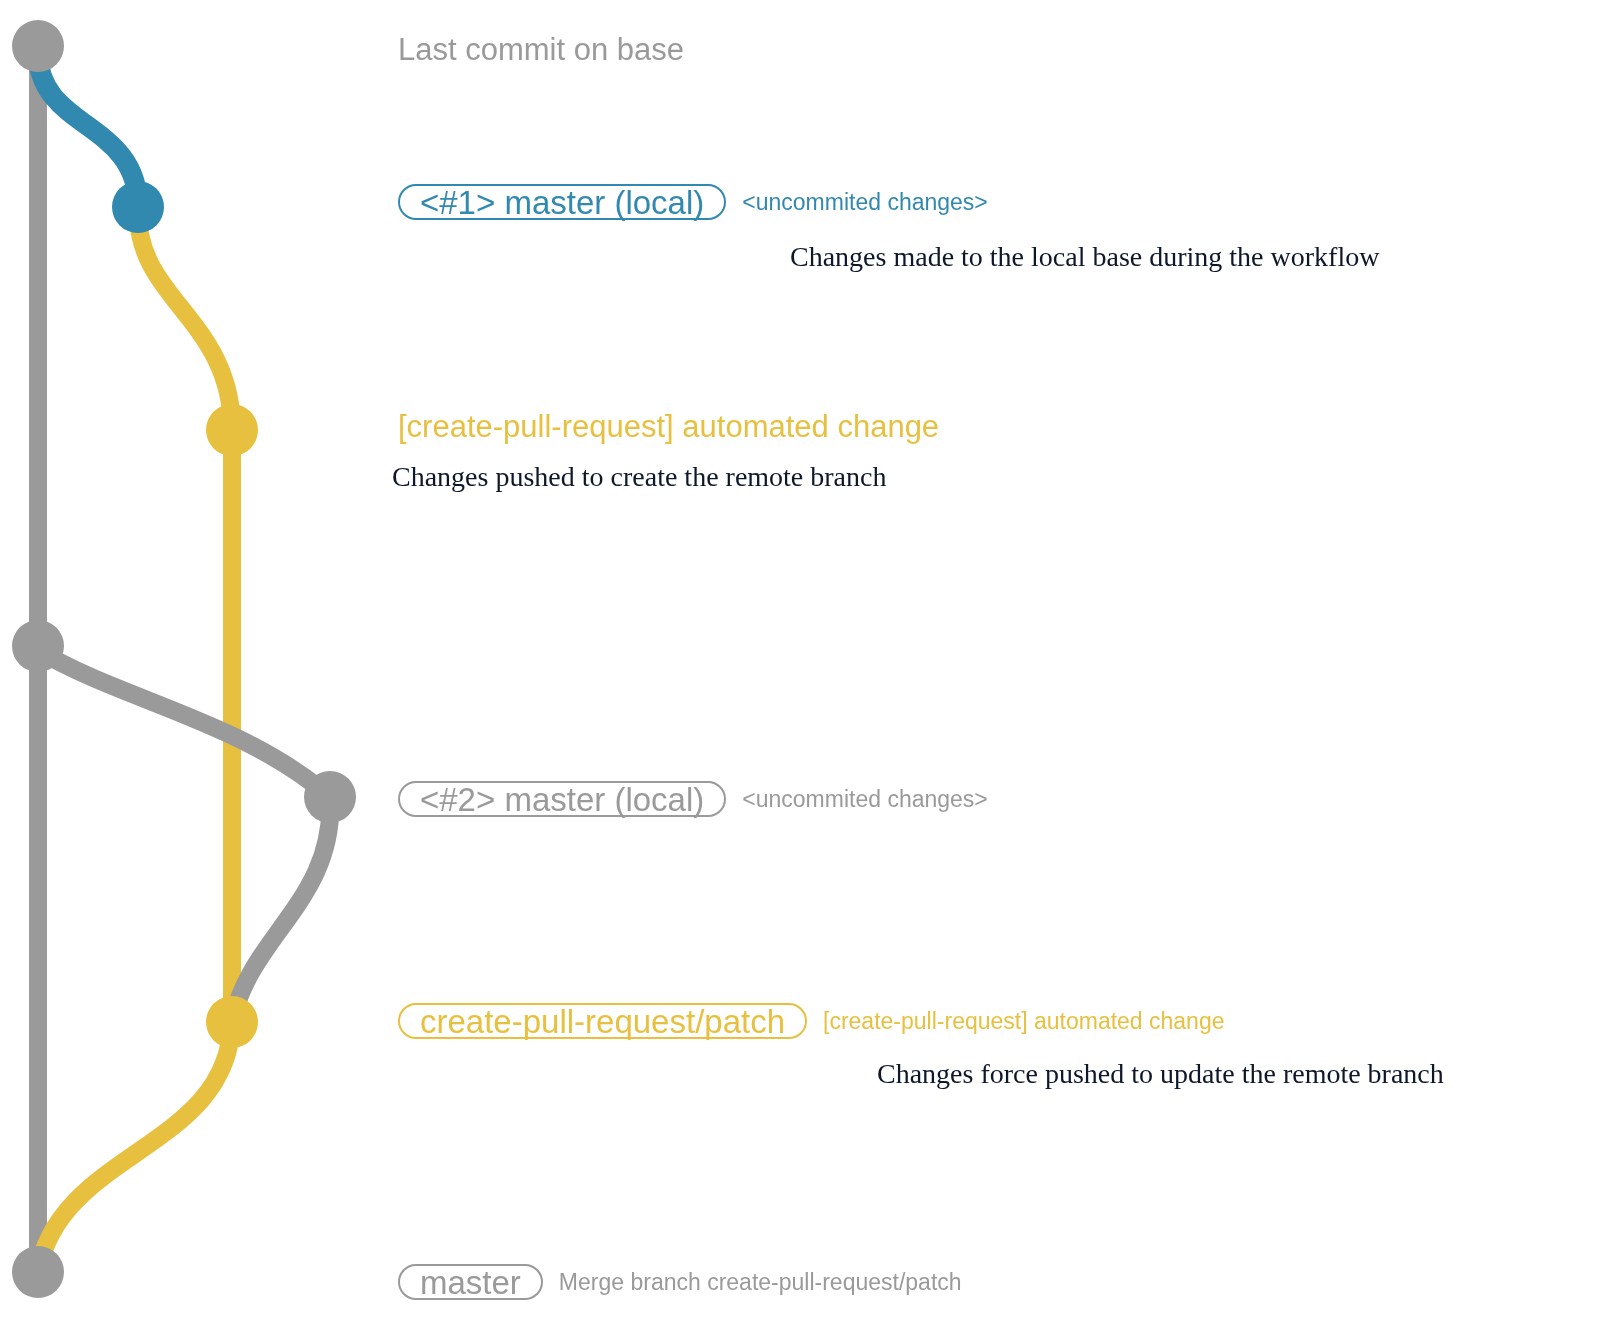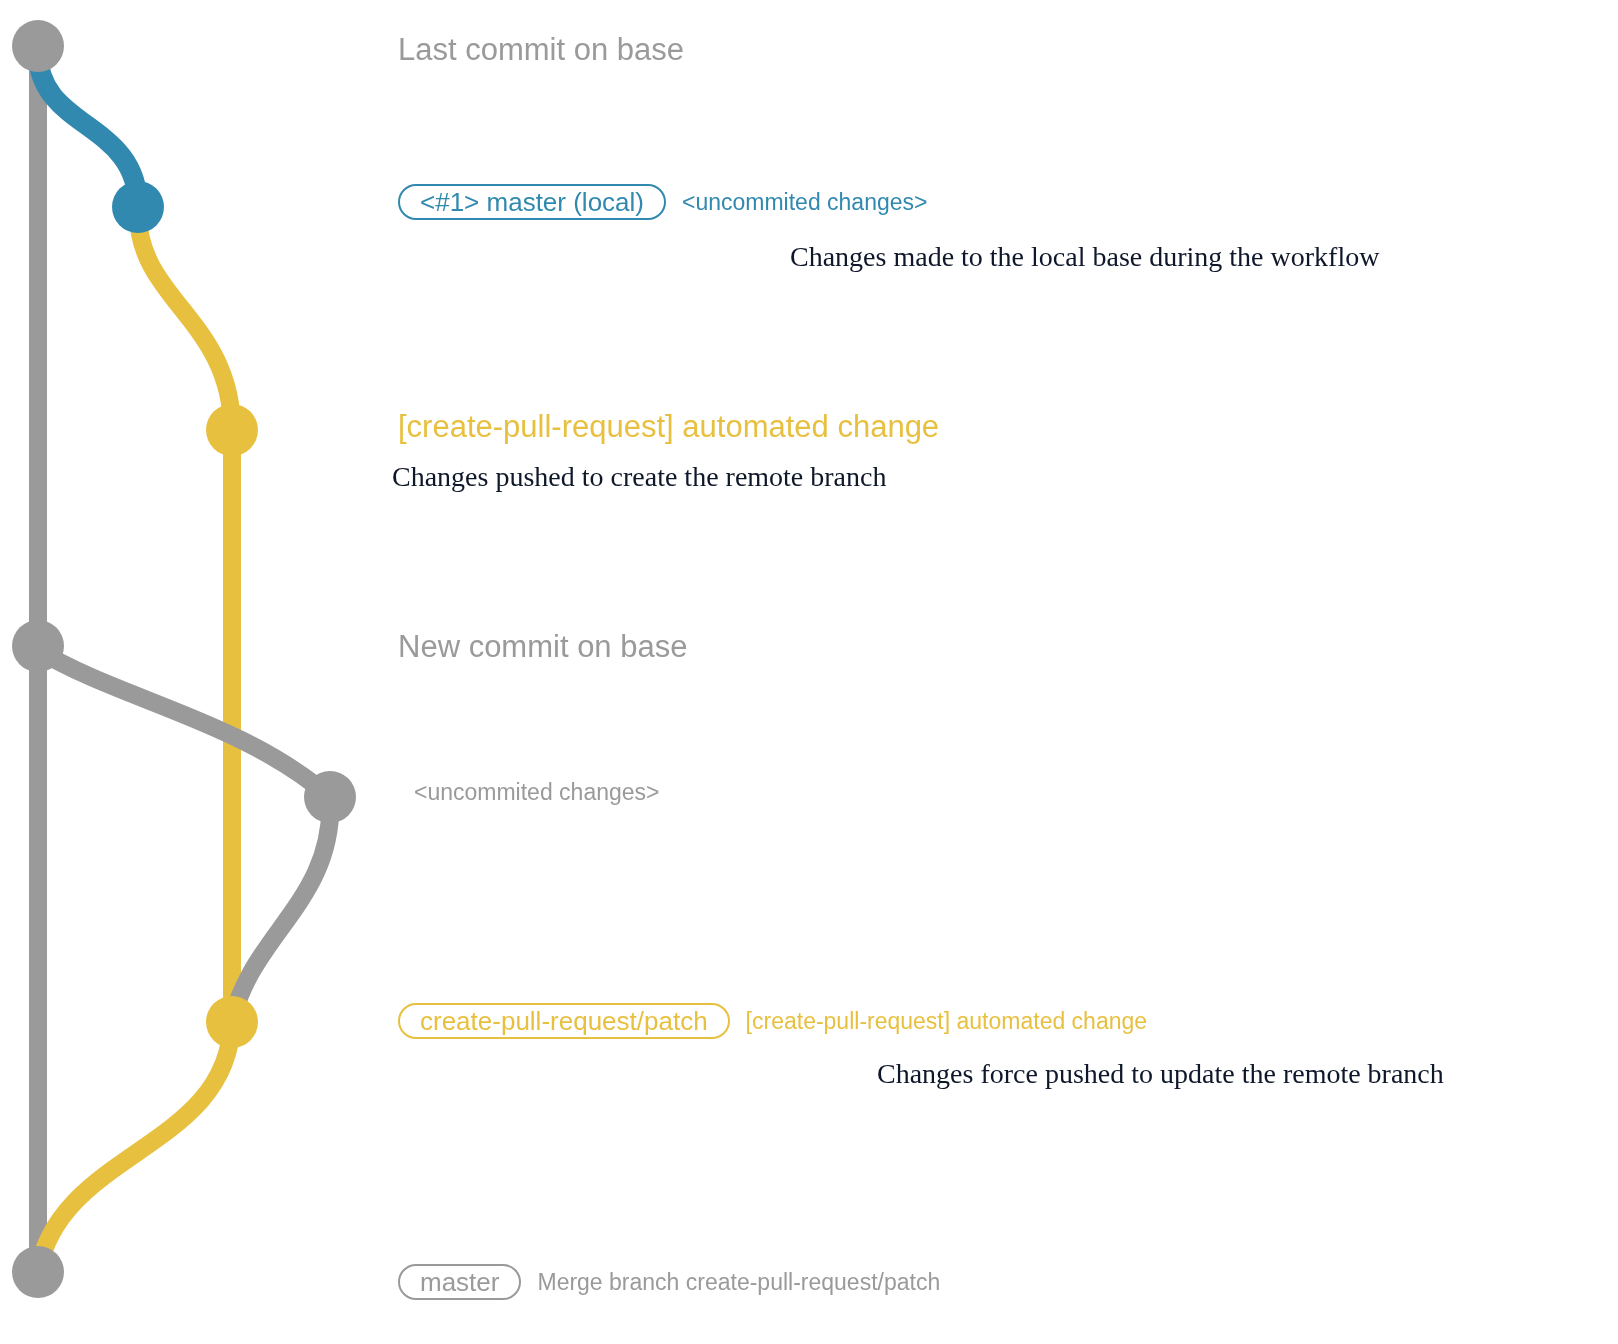"<#1> master (local)" .pill { font-size: 26px -> 33px }
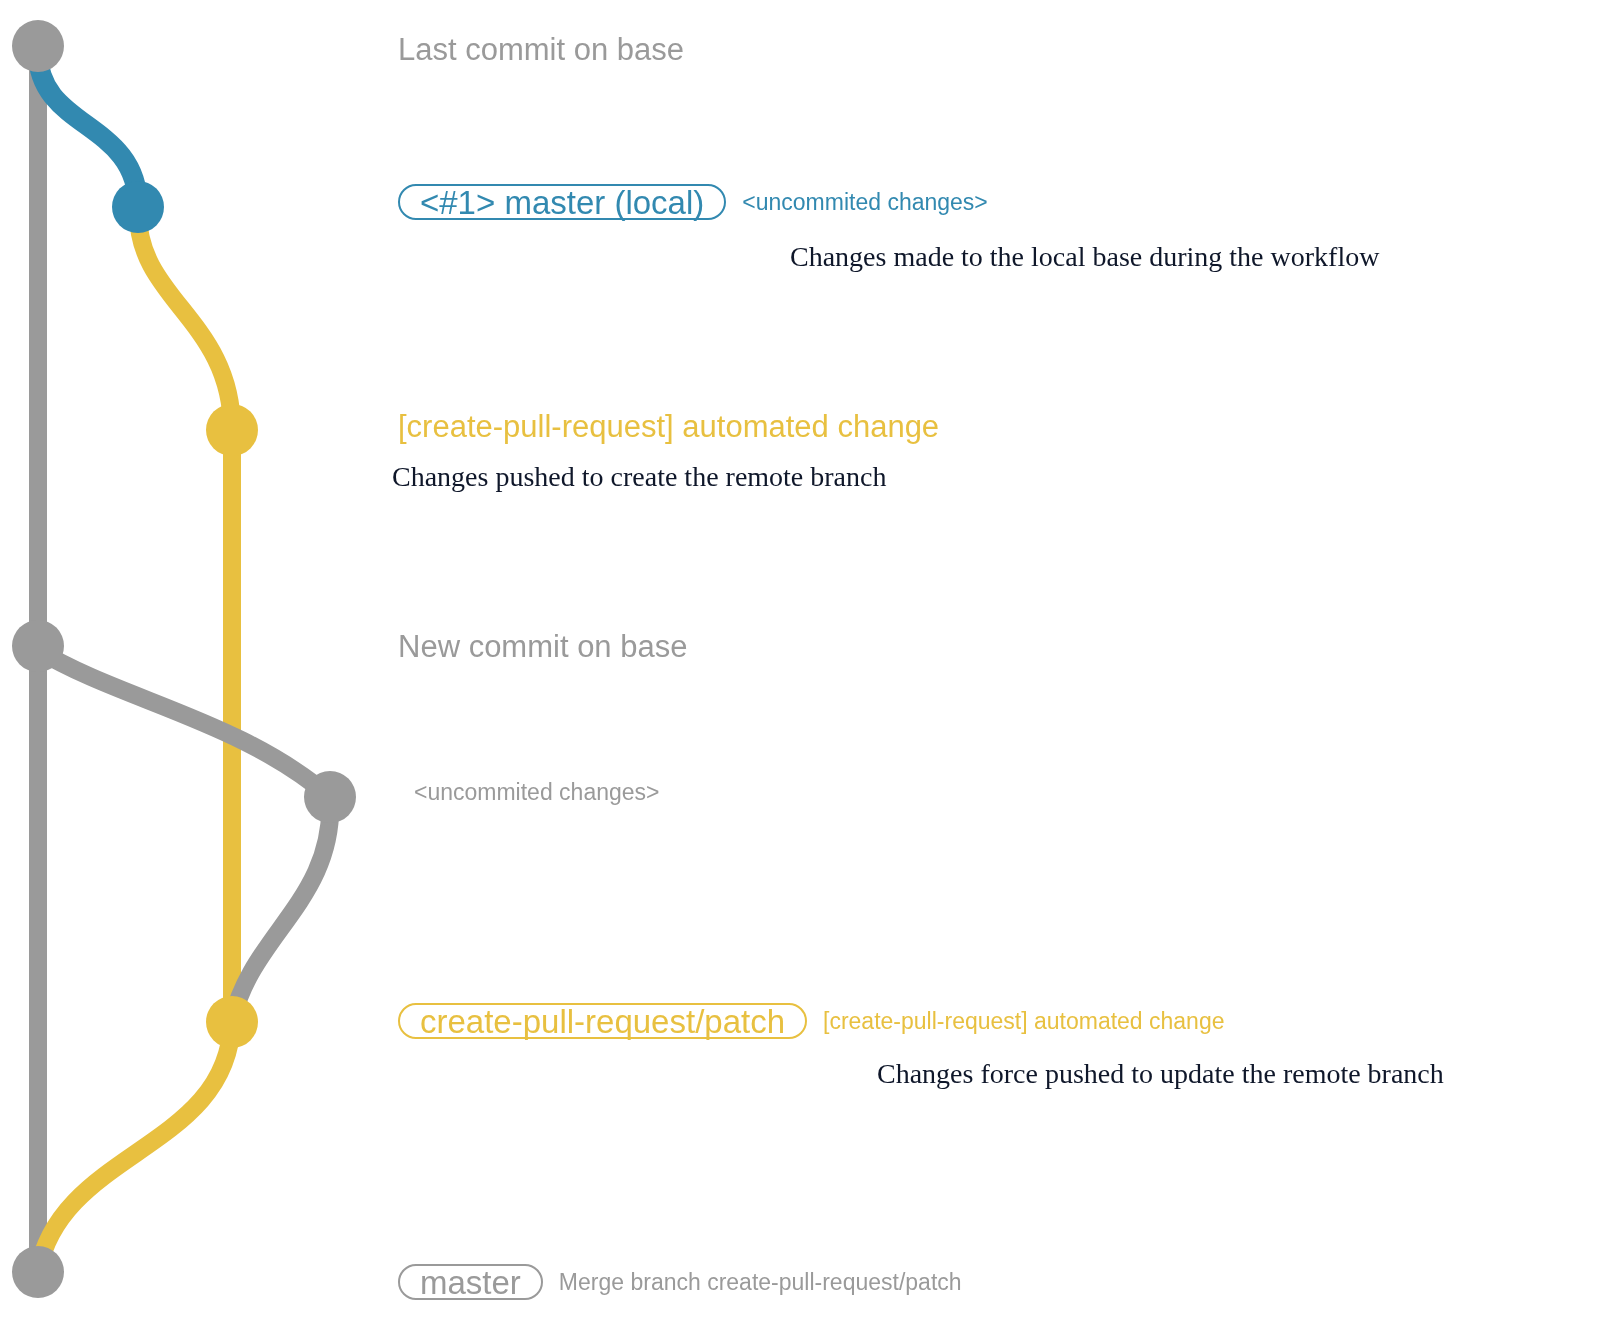"New commit on base" div.row { html: <div> <span>New commit on base</span> </div> -> none }
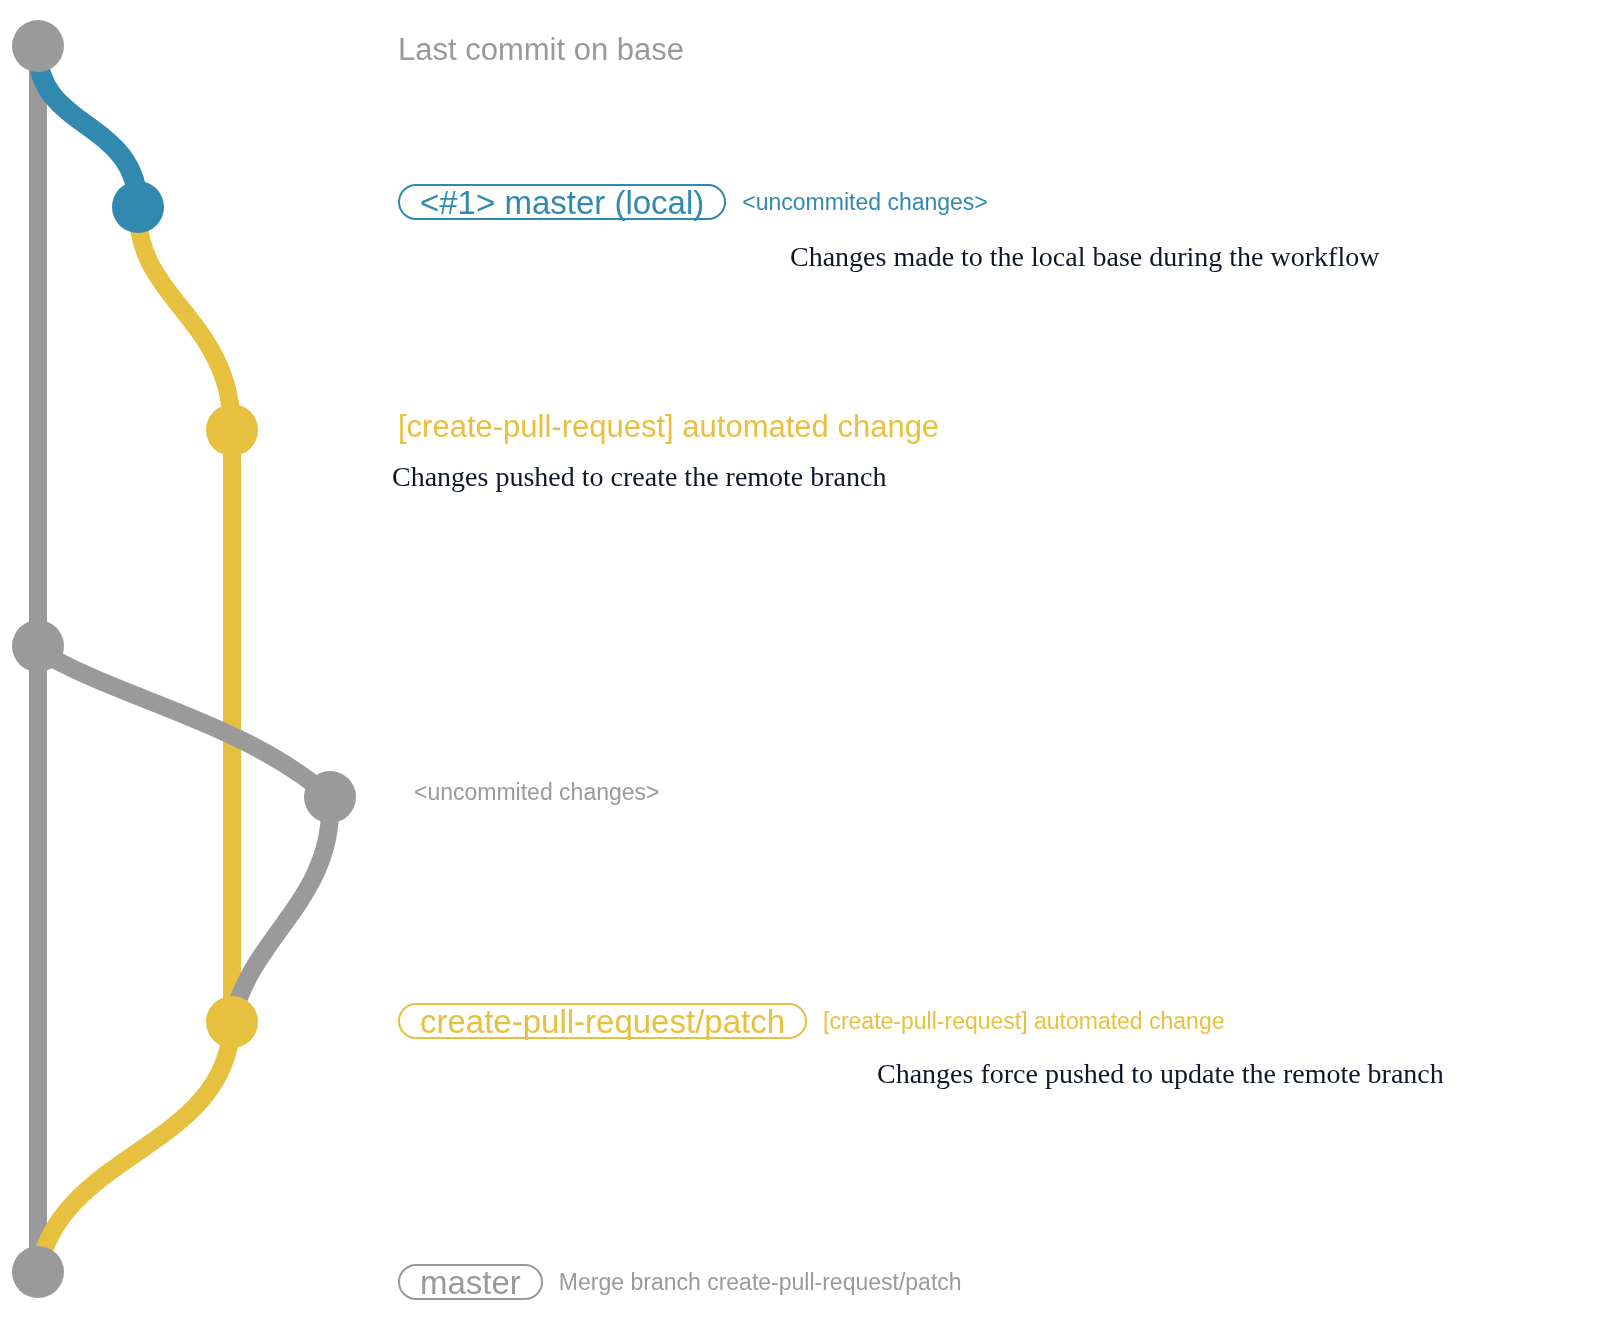"<#2> master (local)" span.pill { html: none -> <span>&lt;#2&gt; master (local)</span> }
